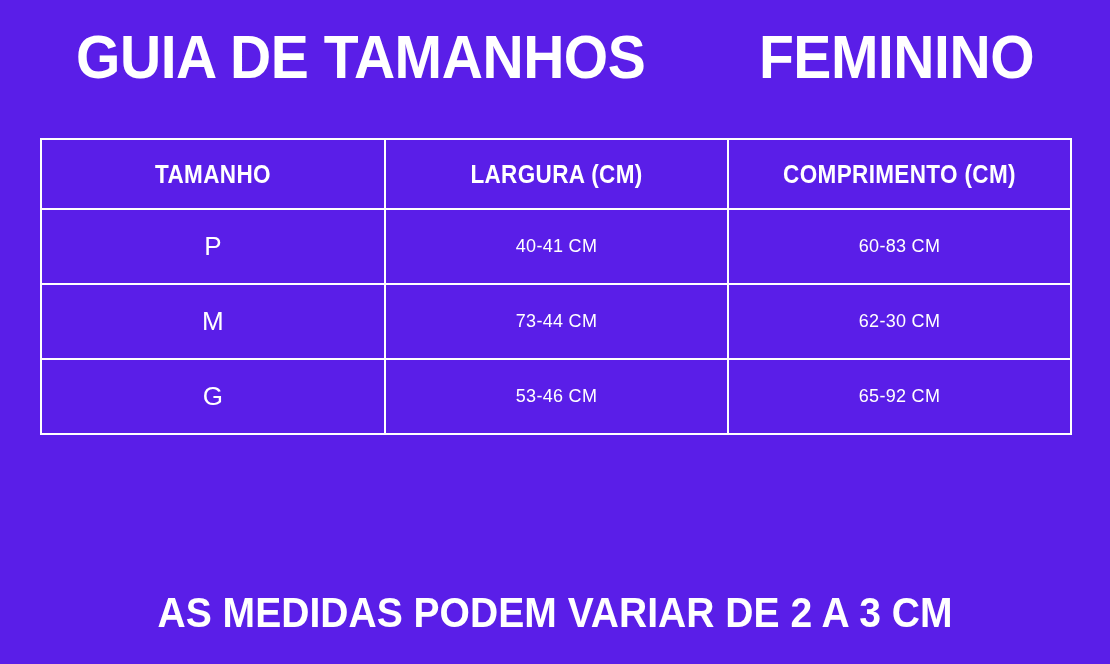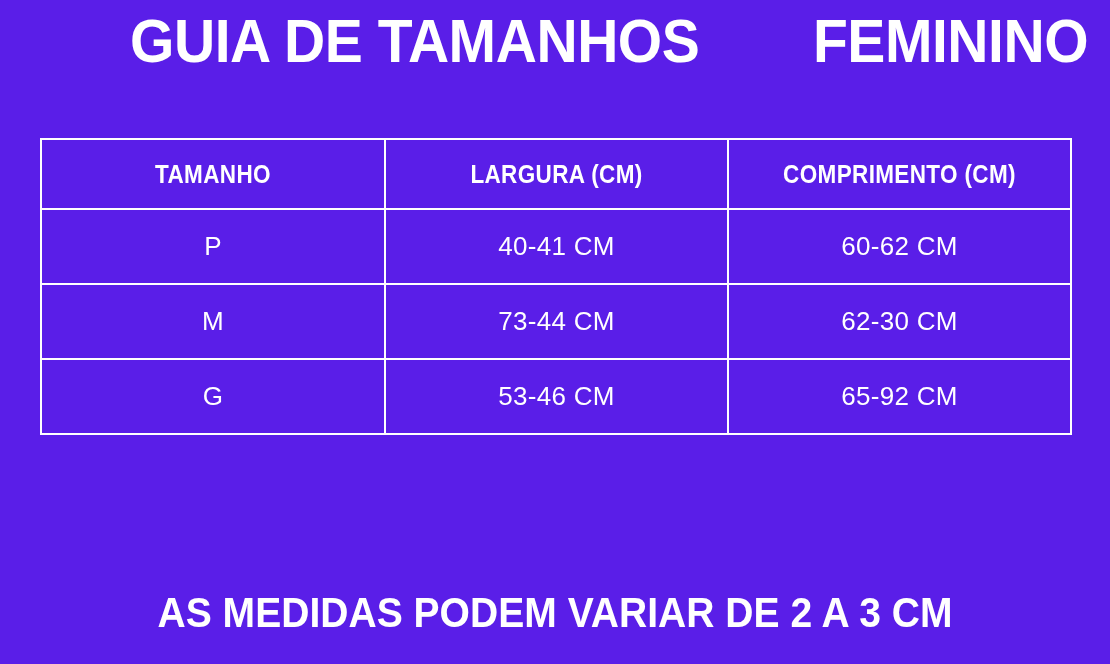"GUIA DE TAMANHOS" .header { justify-content: flex-end -> center; padding: 4px 22px 0 22px -> 20px 22px 0 22px }
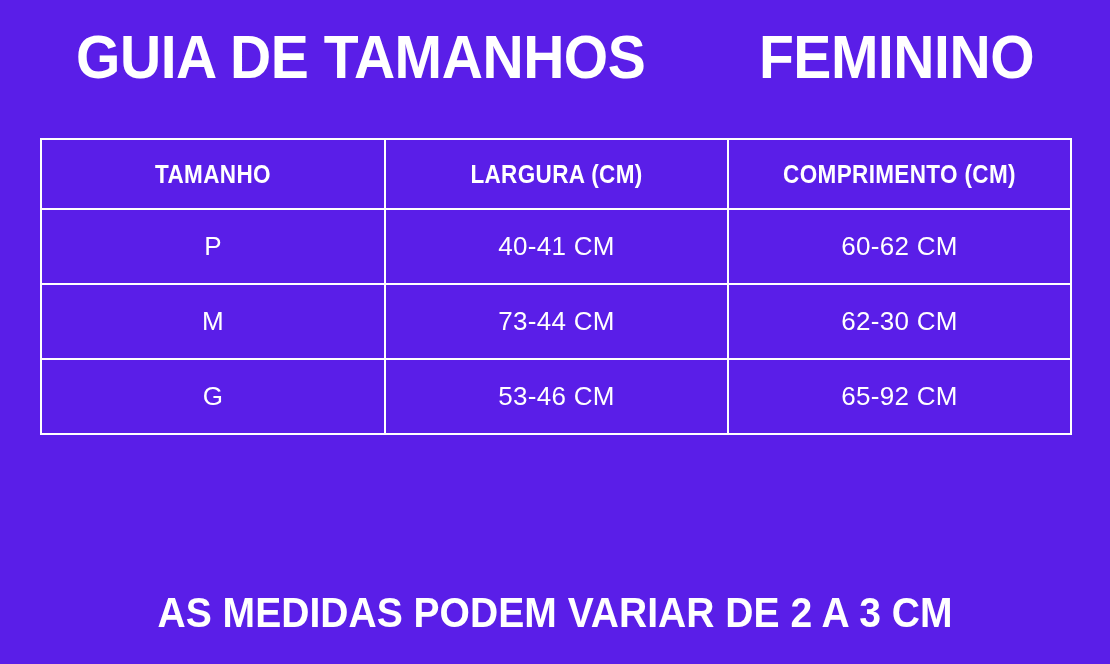"40-41 CM" table.size-table td { font-size: 26px -> 18px }
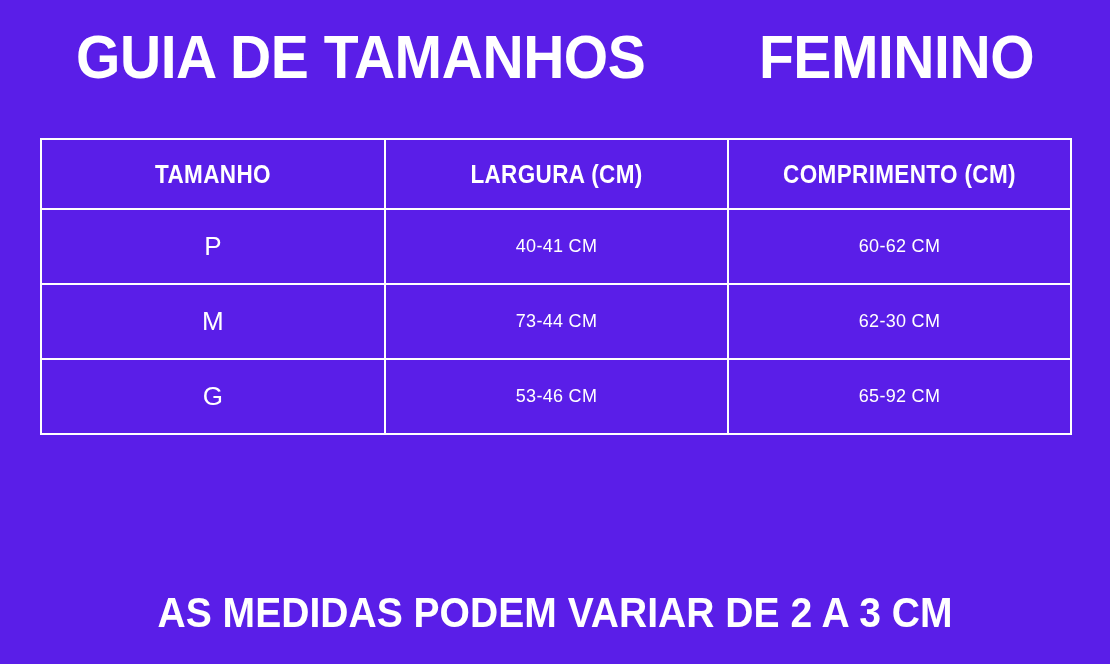"60-62 CM" td { text: 60-62 -> 60-83 }
